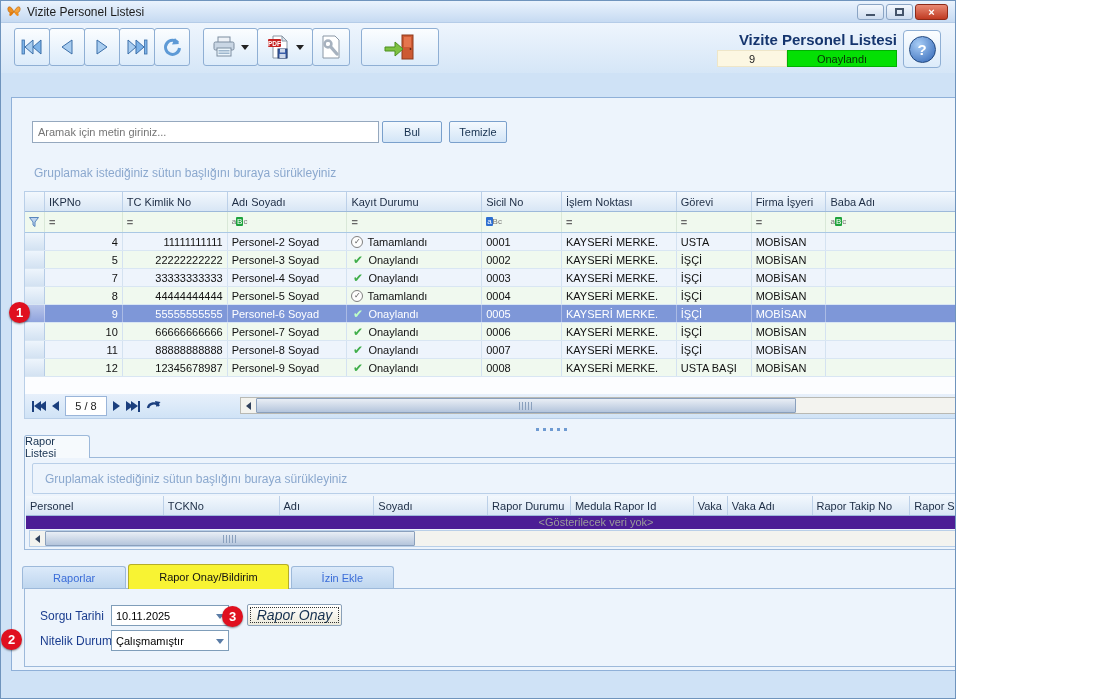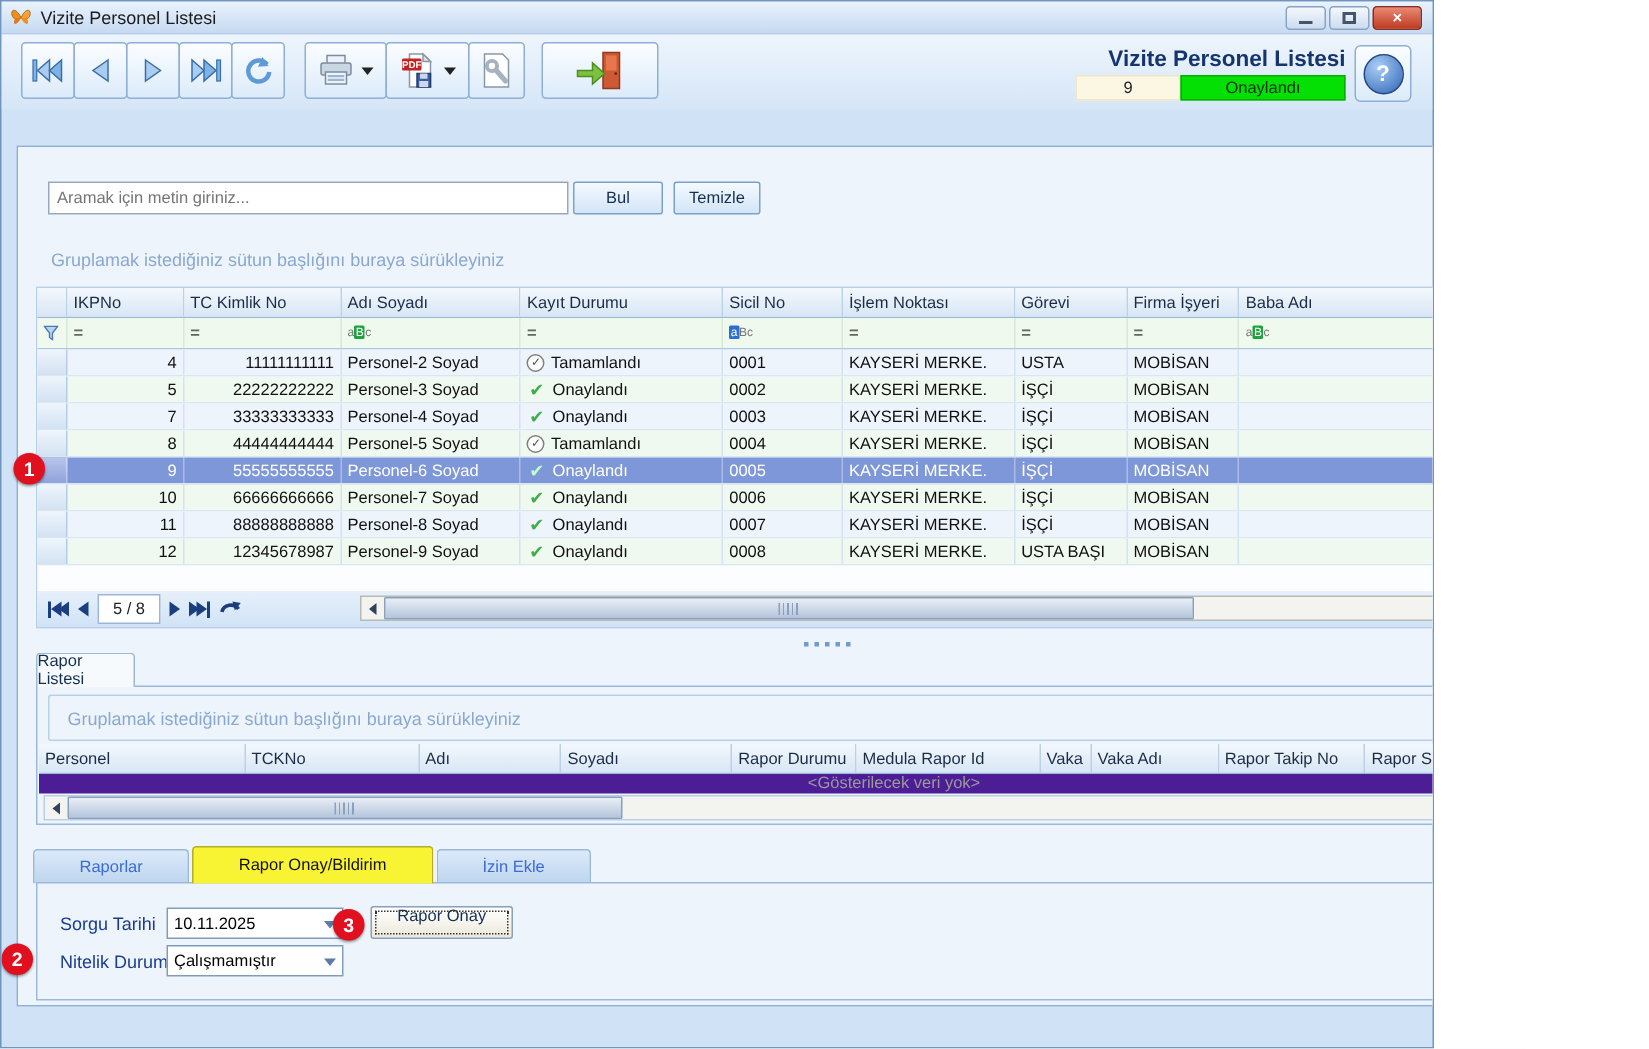"Rapor Onay" .rapor-btn { align-items: none -> center; font-size: 11px -> 14px; font-style: none -> italic }
